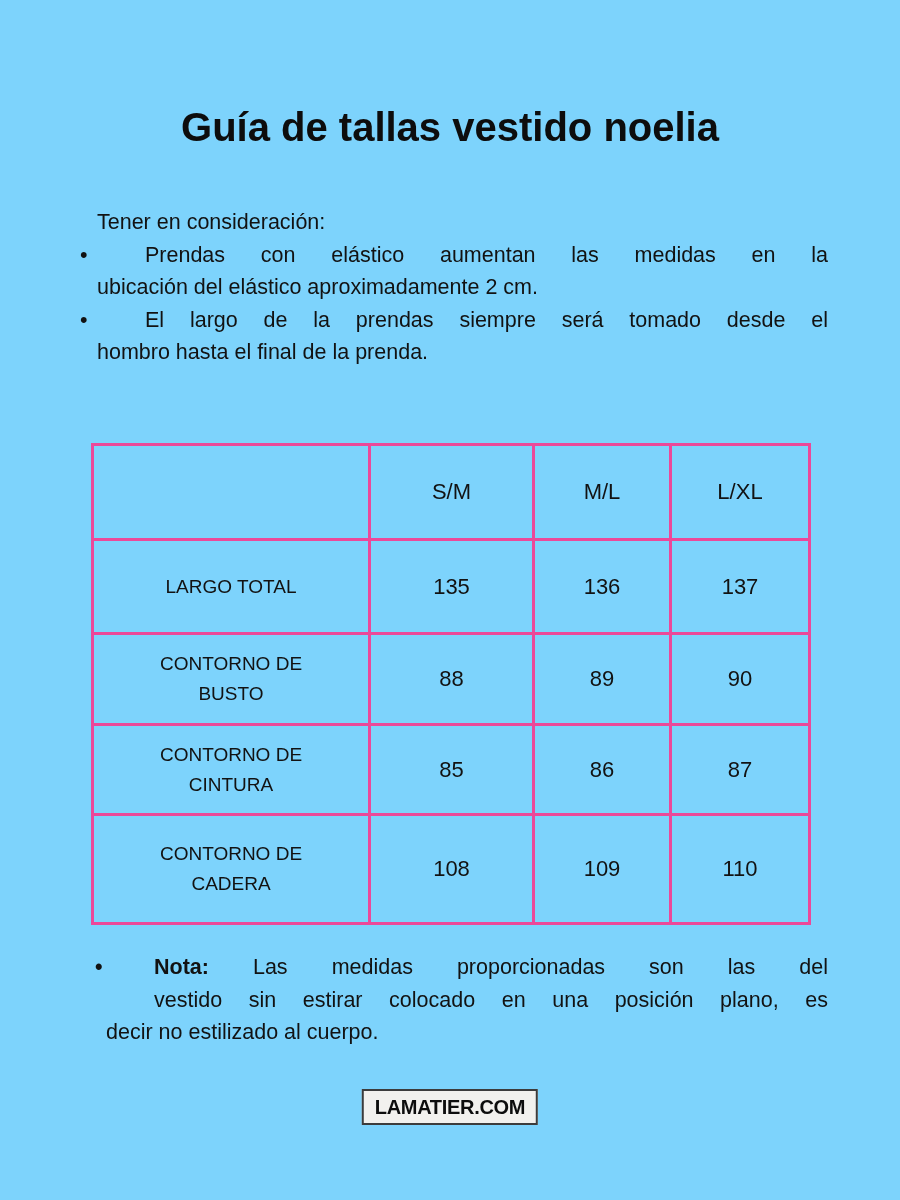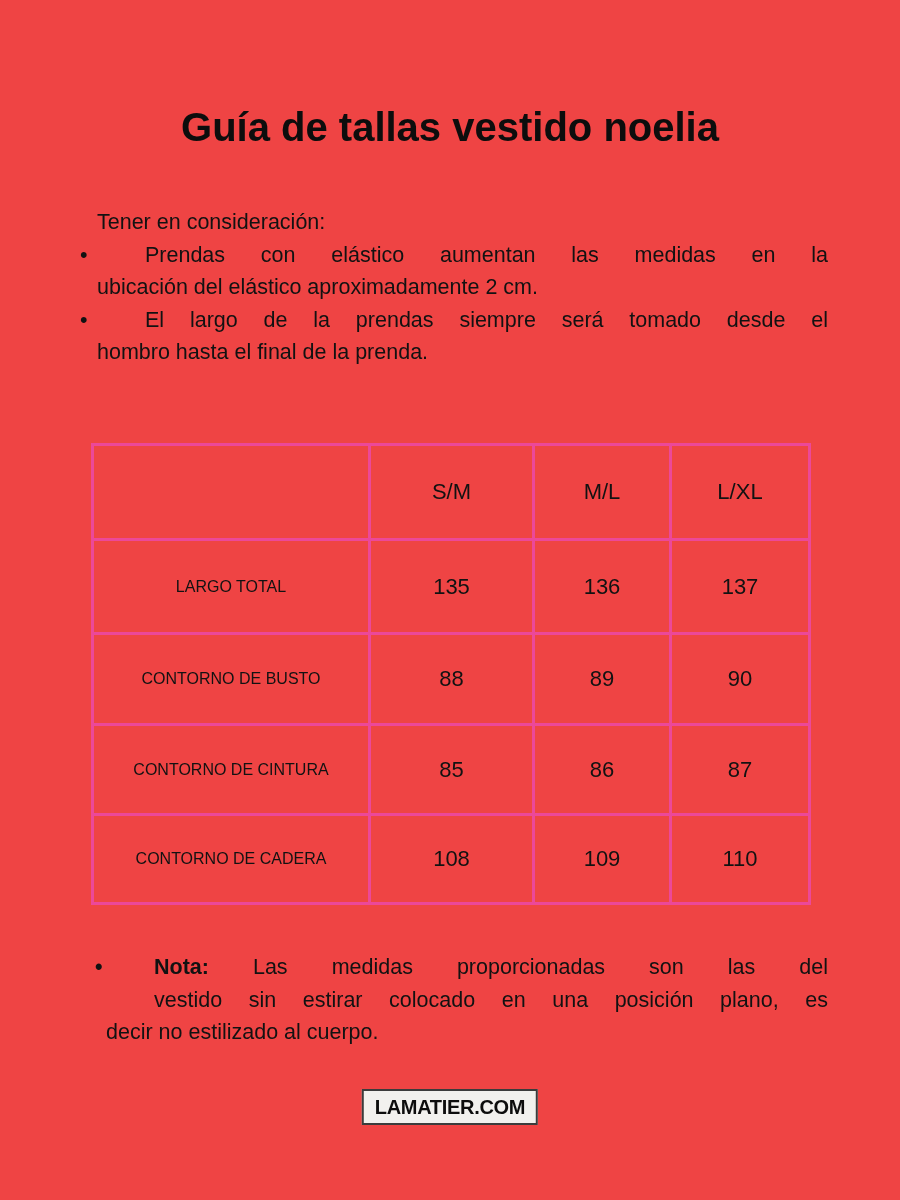"Guía de tallas vestido noelia" .page { background: #ef4444 -> #7dd3fc }
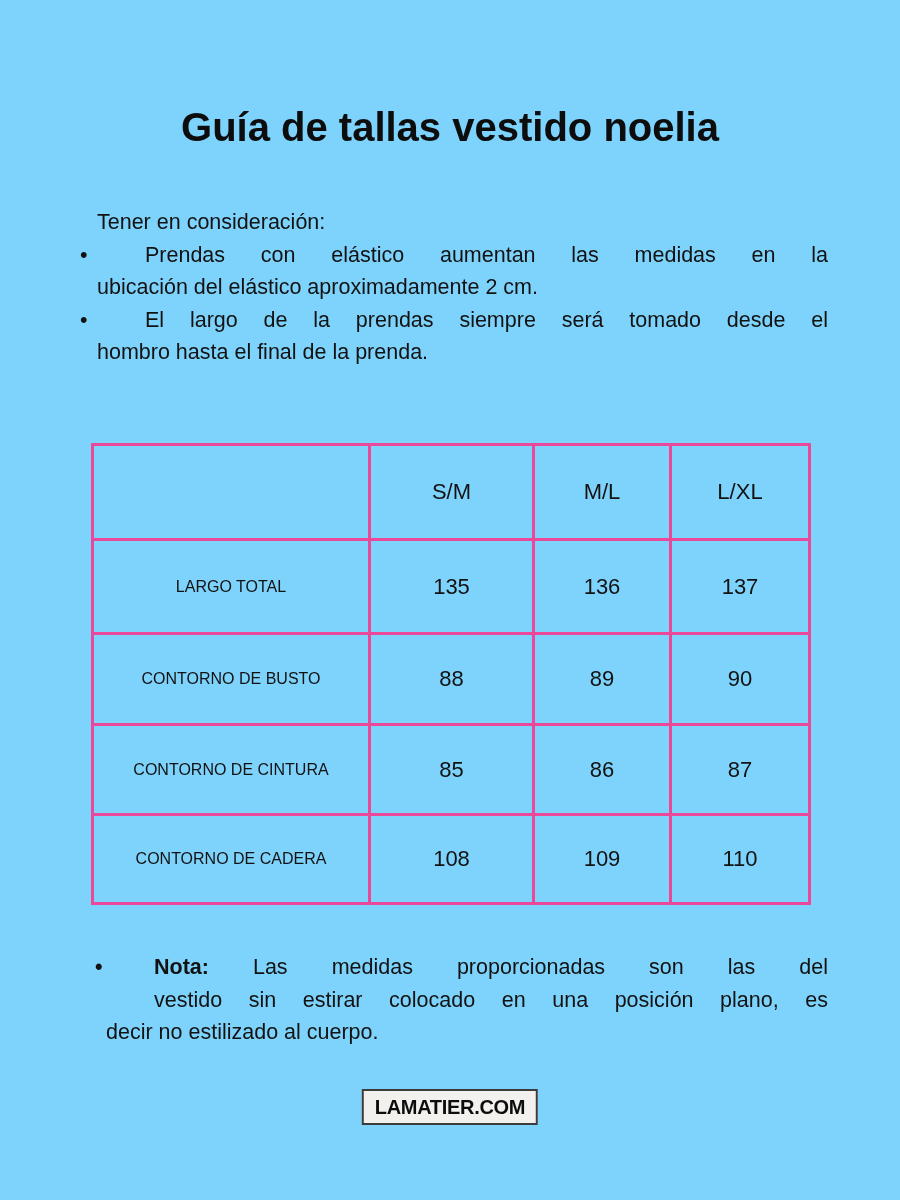"LARGO TOTAL" .size-table td.rowlabel { font-size: 16px -> 19px }
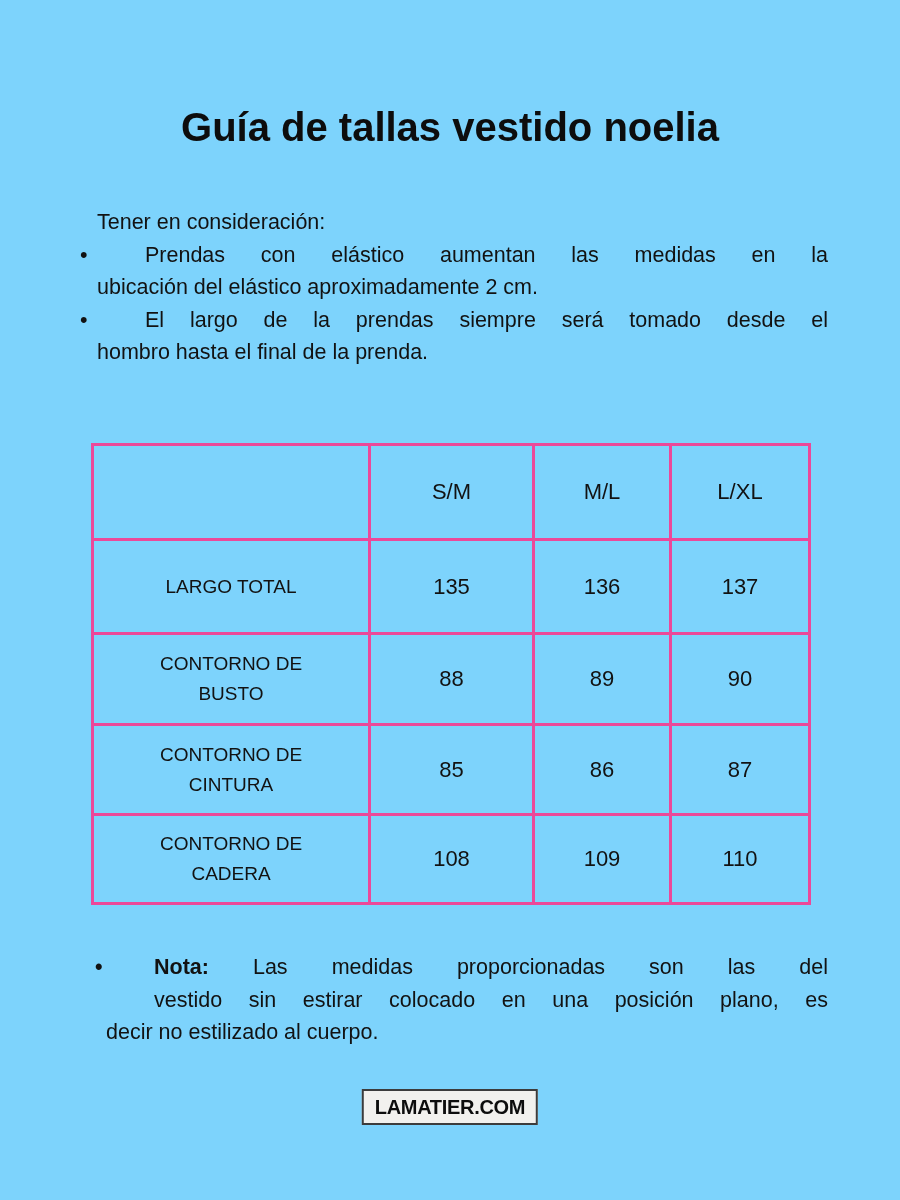"CONTORNO DE CADERA" tr { height: 89px -> 109px }
